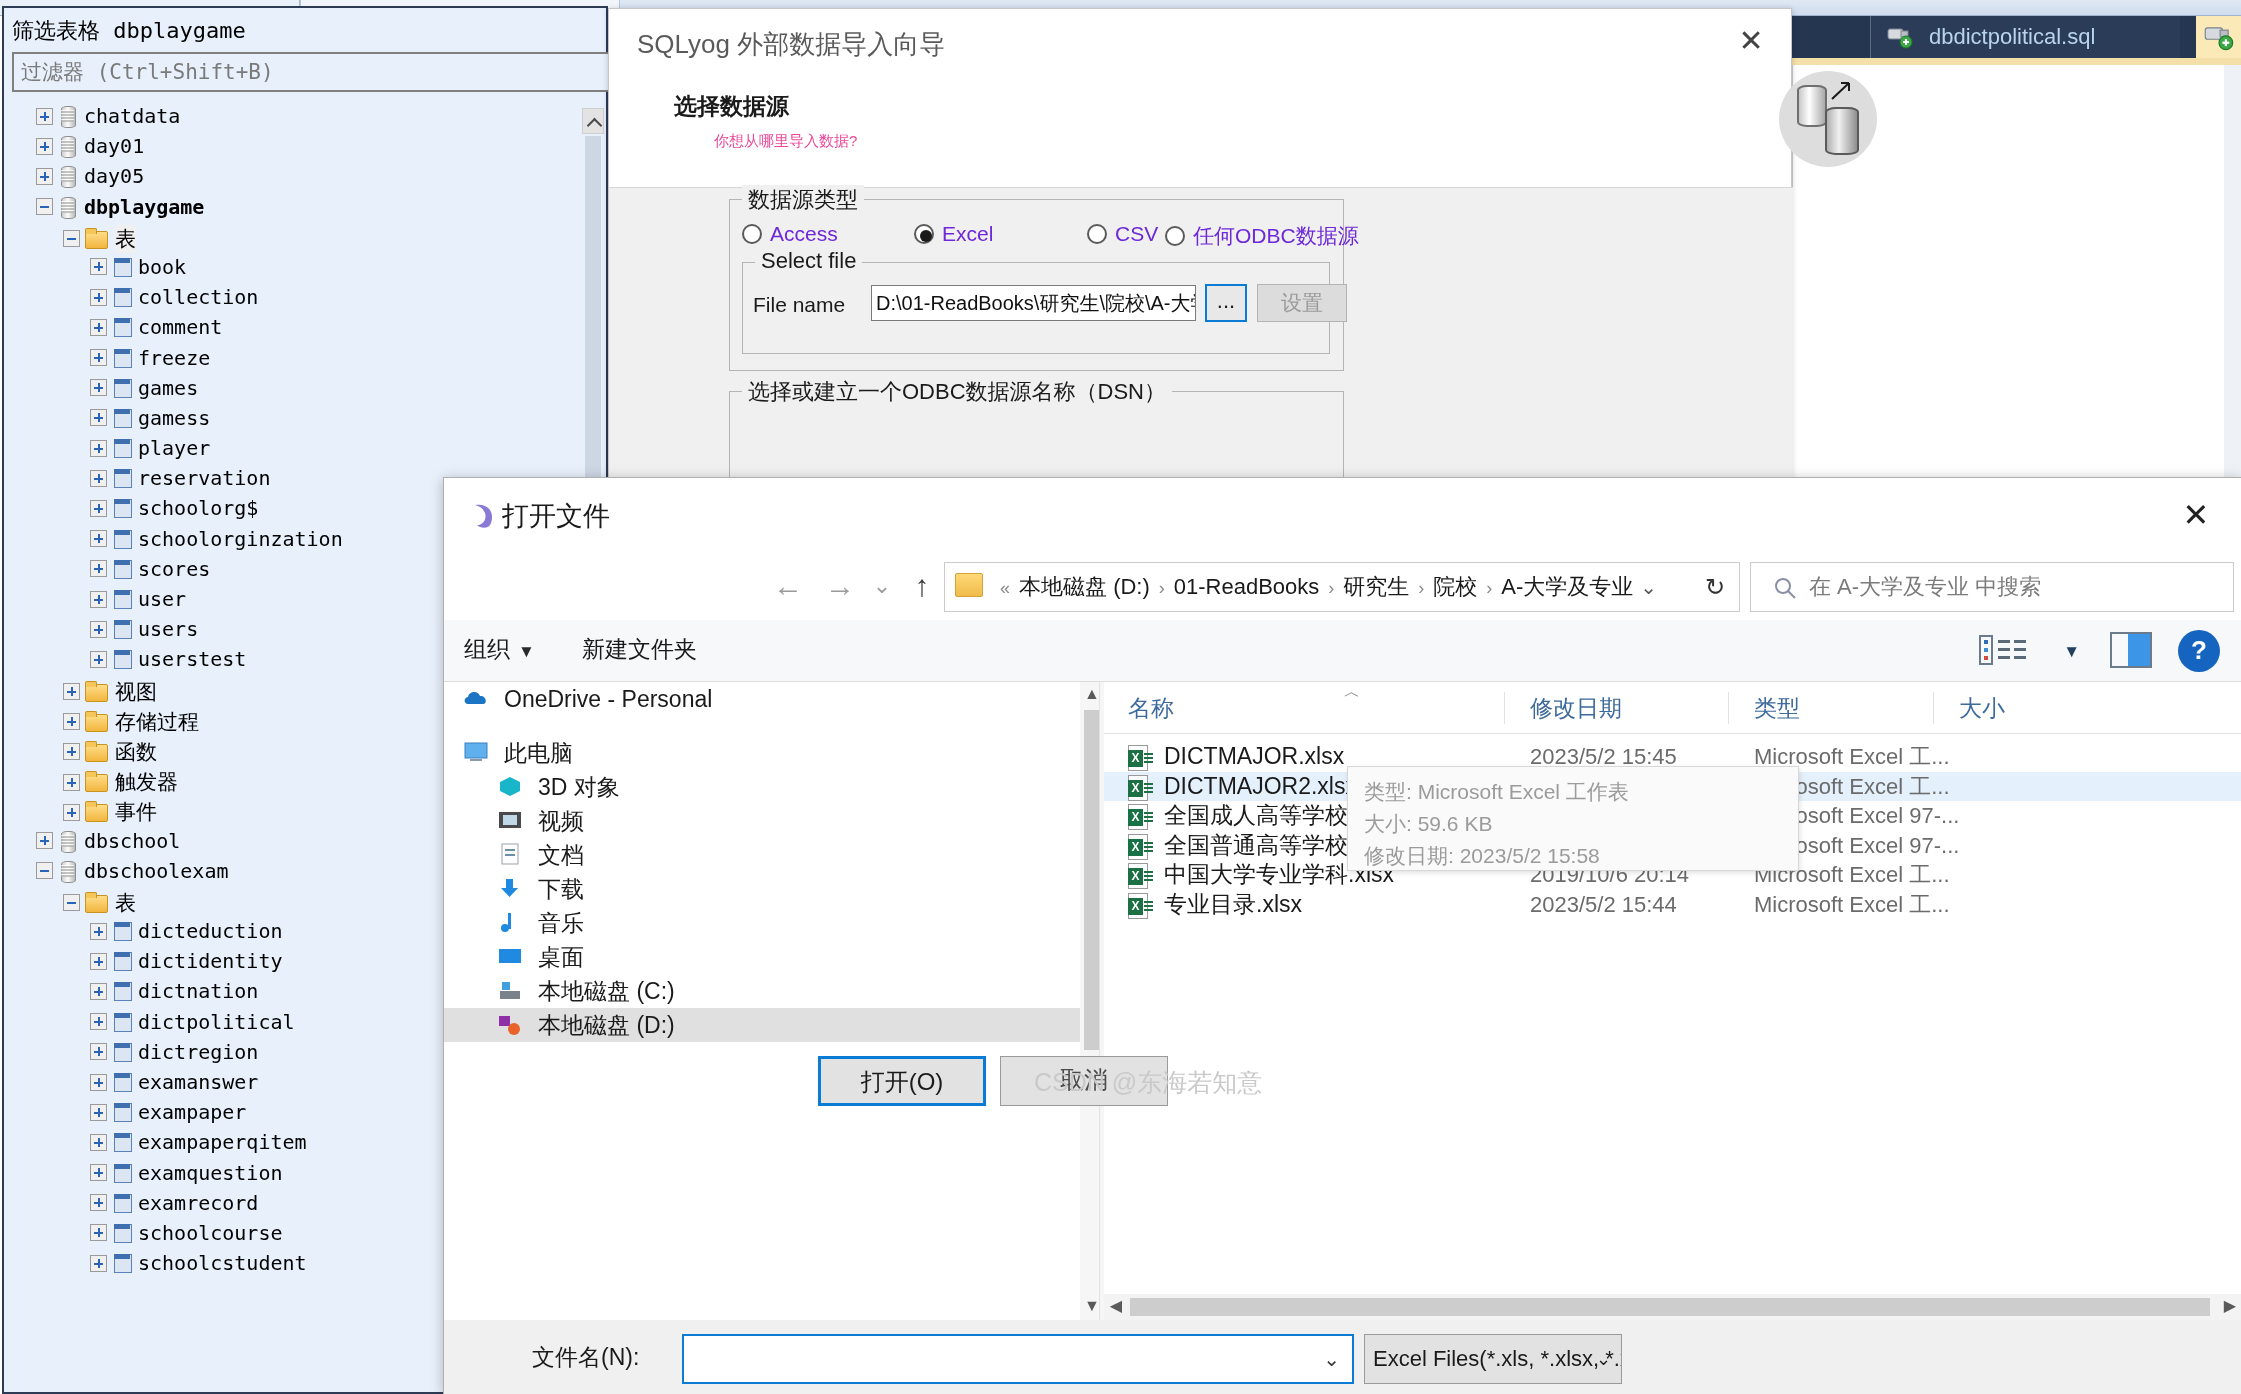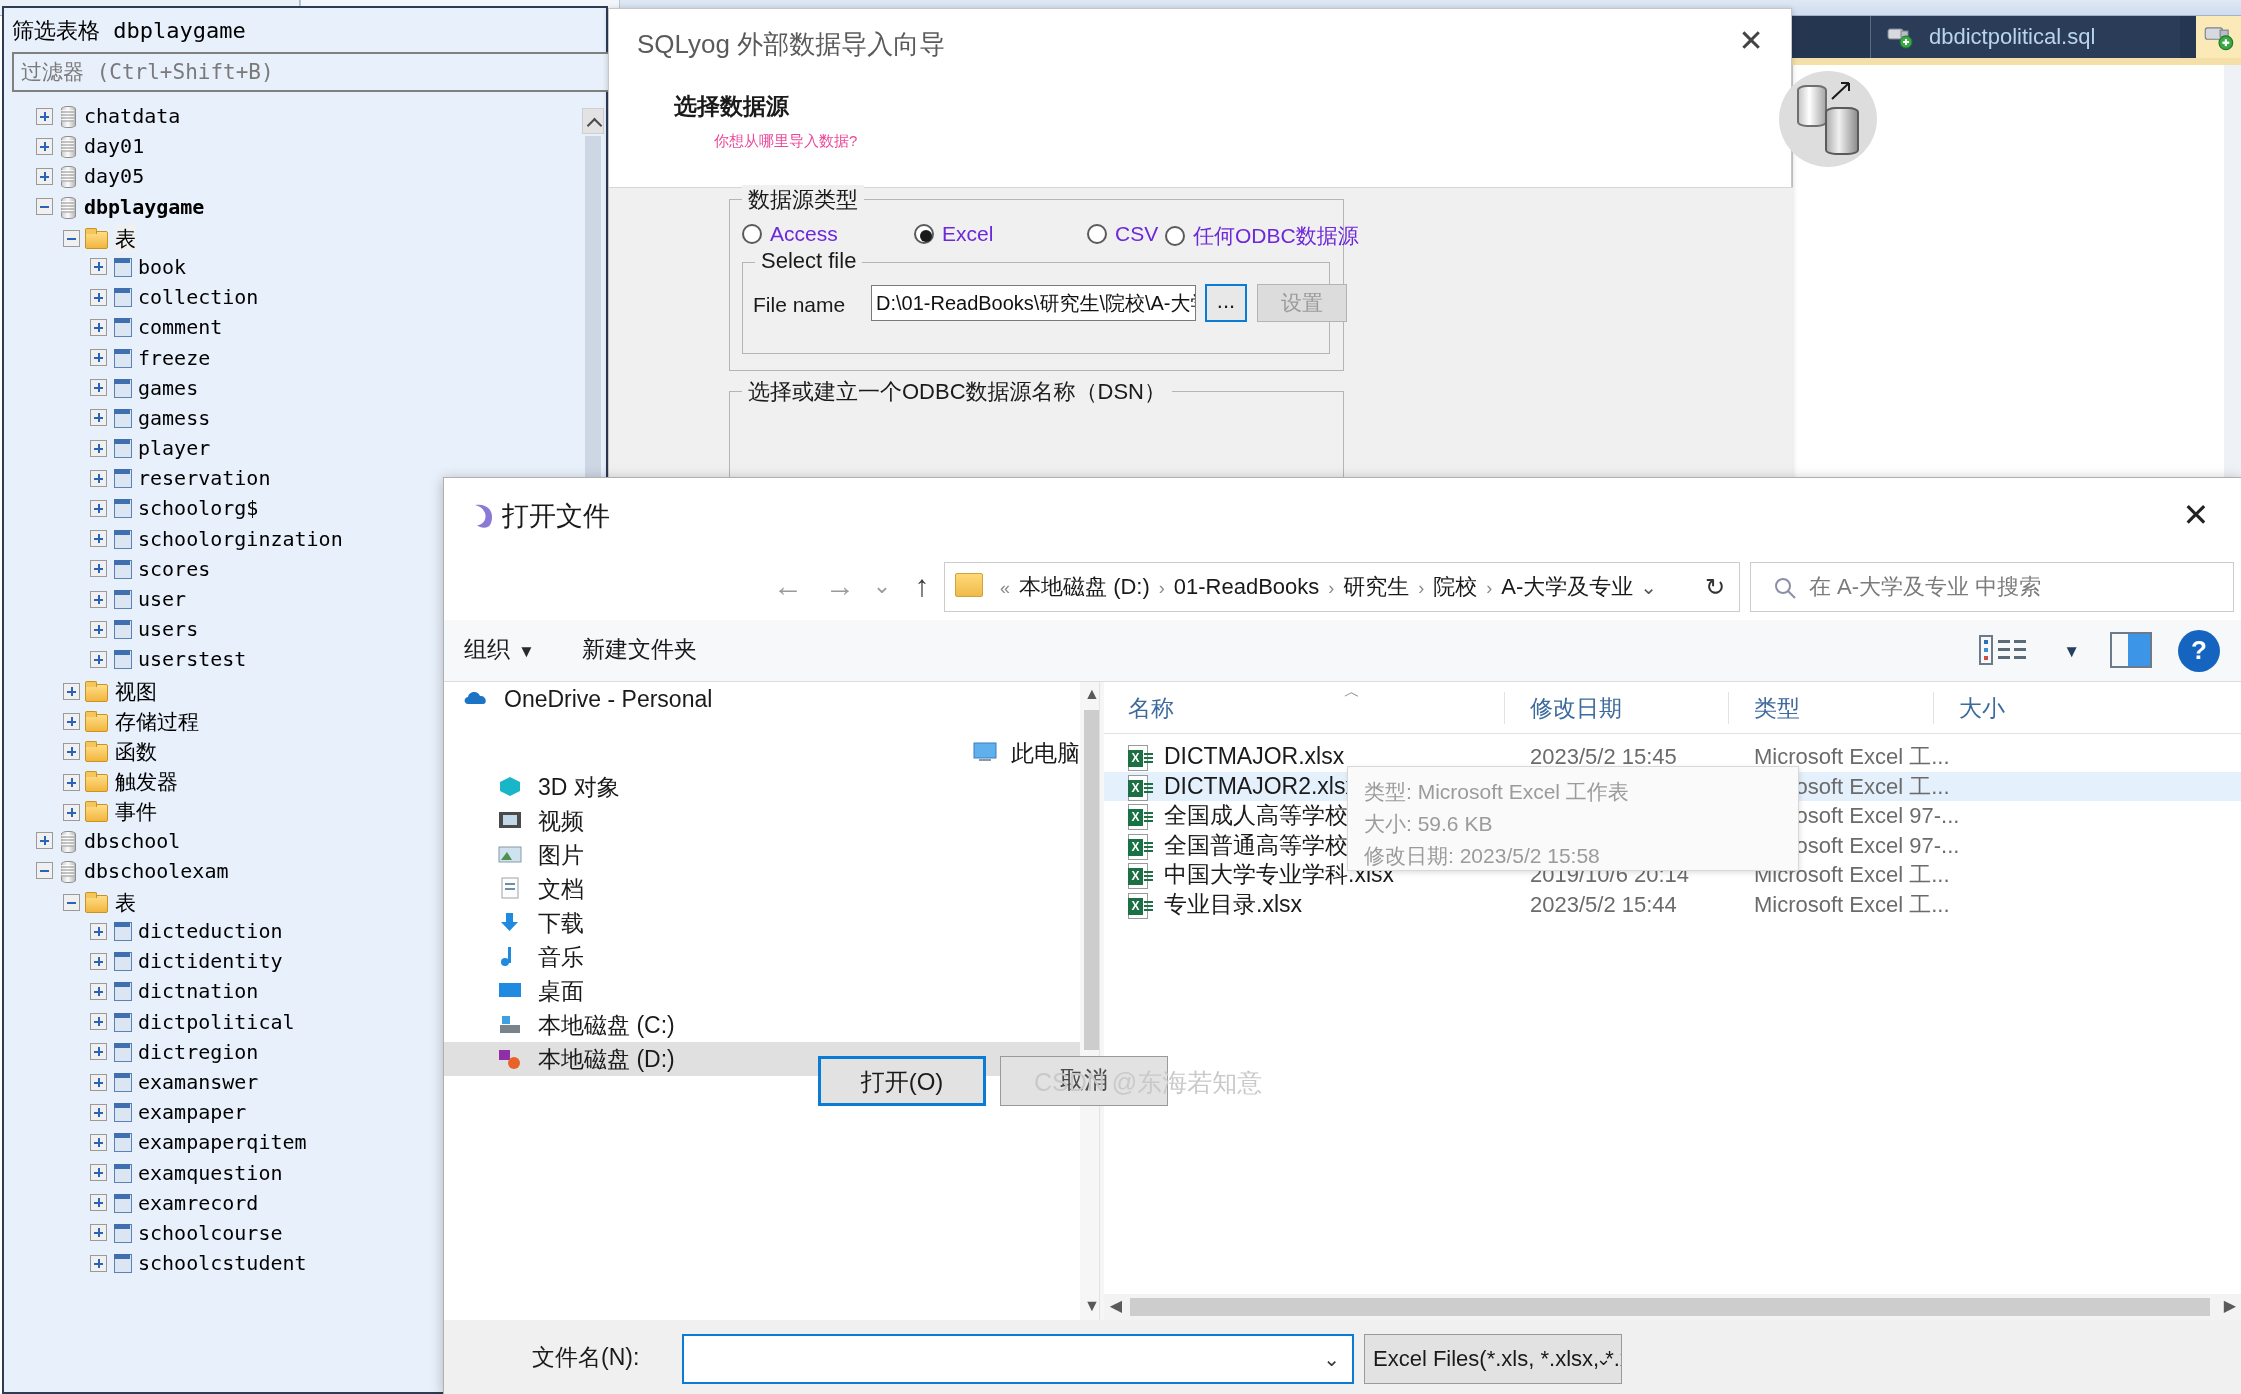"此电脑" div.side-item { text-align: right -> none }
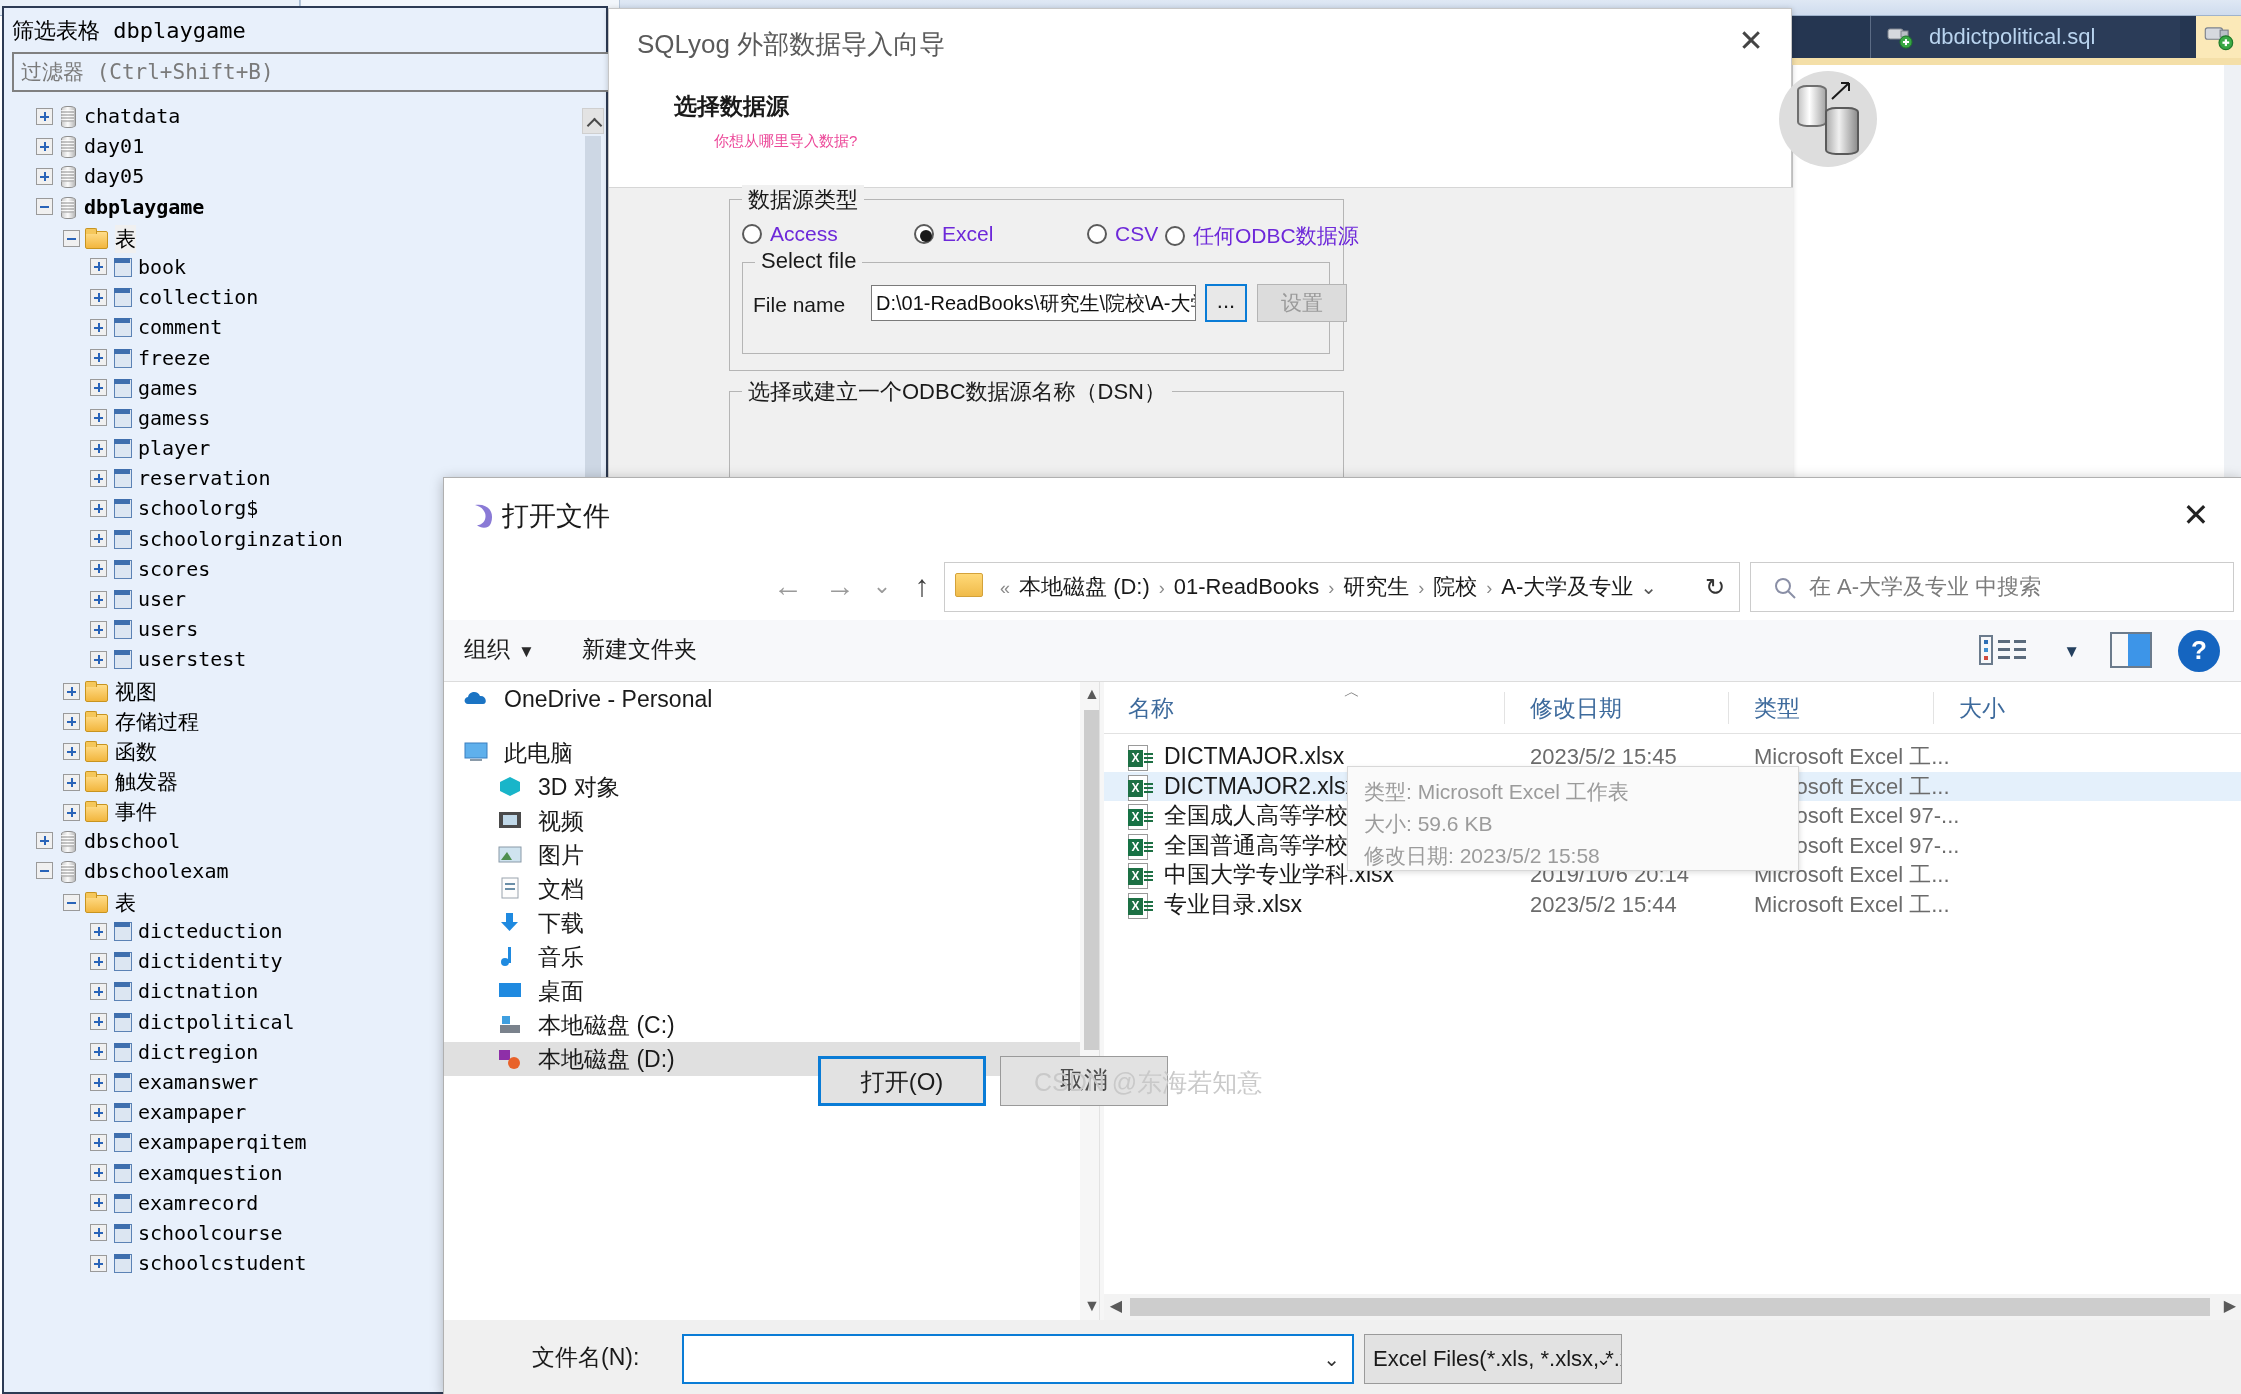"图片" div.side-item { html: <div><span><svg> <rect></rect> <path></path> </svg></span><span>图片</span></div> -> none }
